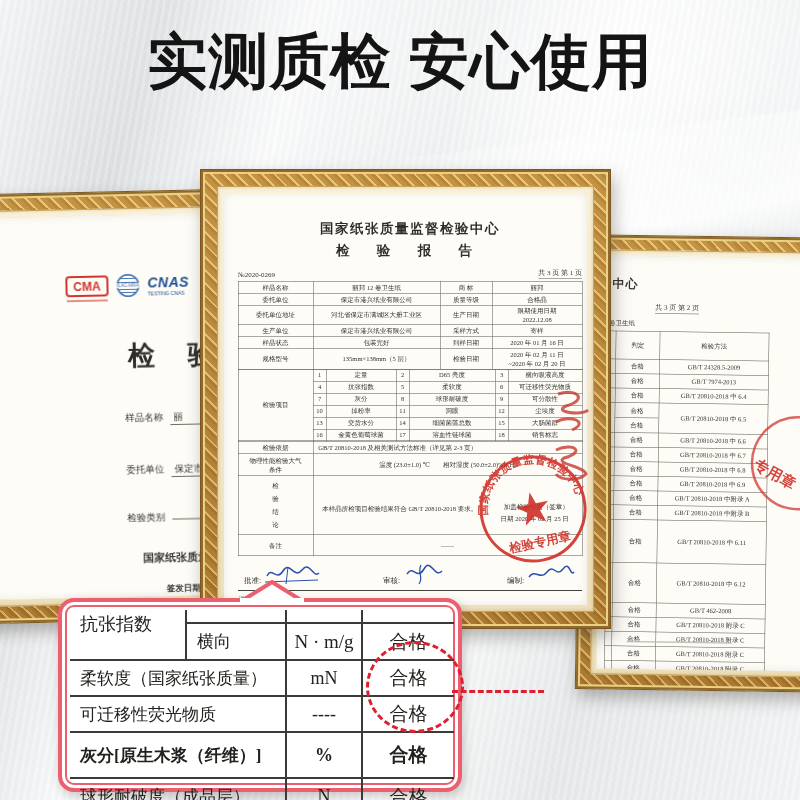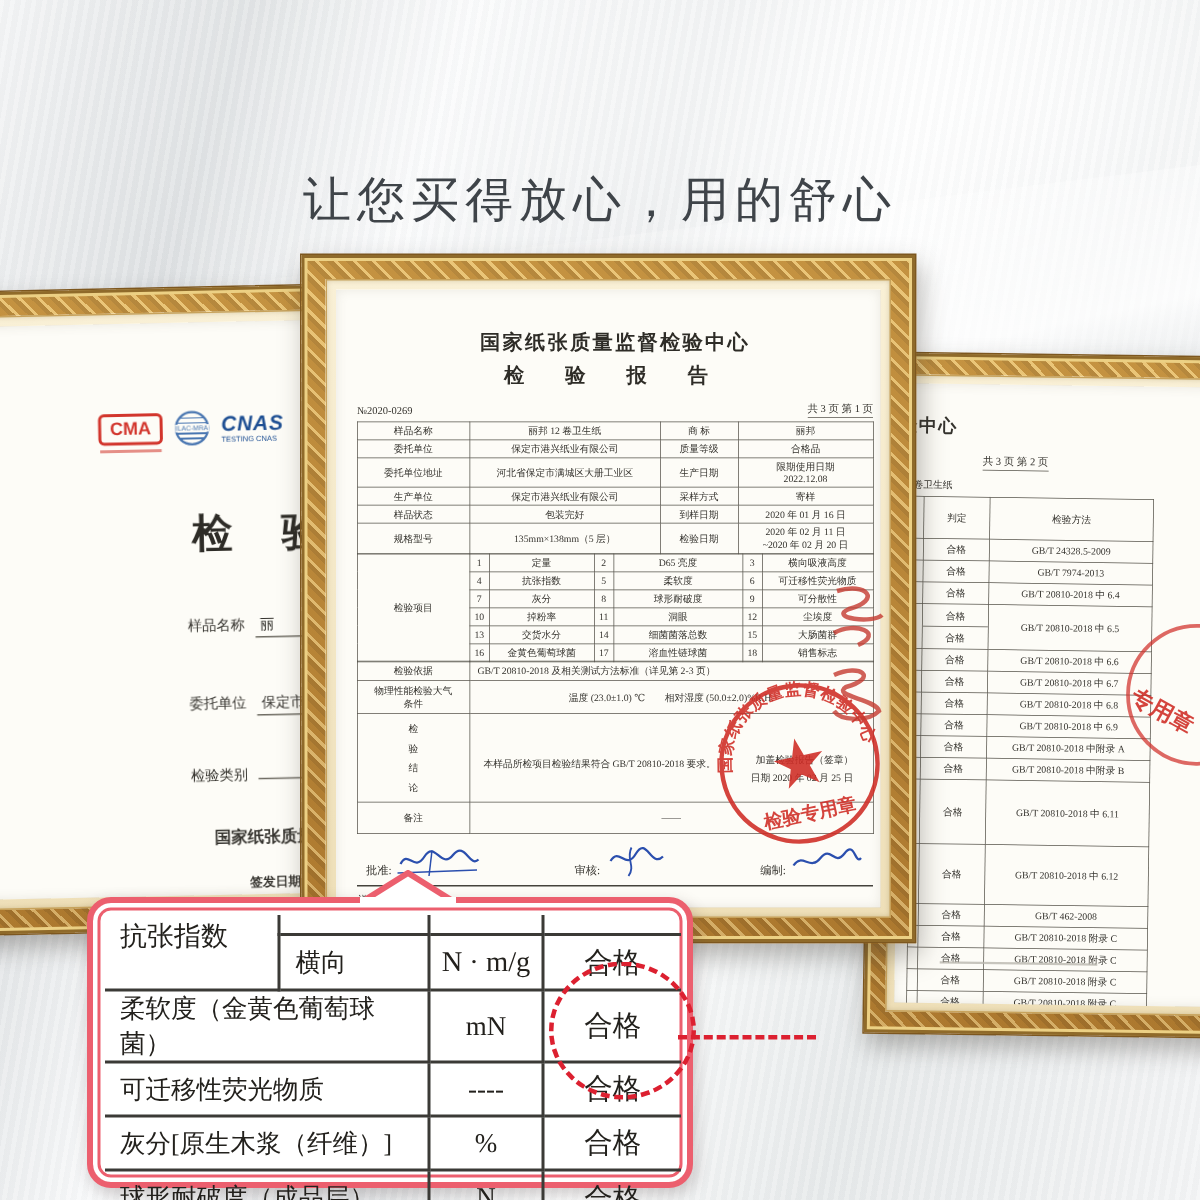"实测质检 安心使用" div.title { html: none -> <div>实测质检 安心使用</div> }
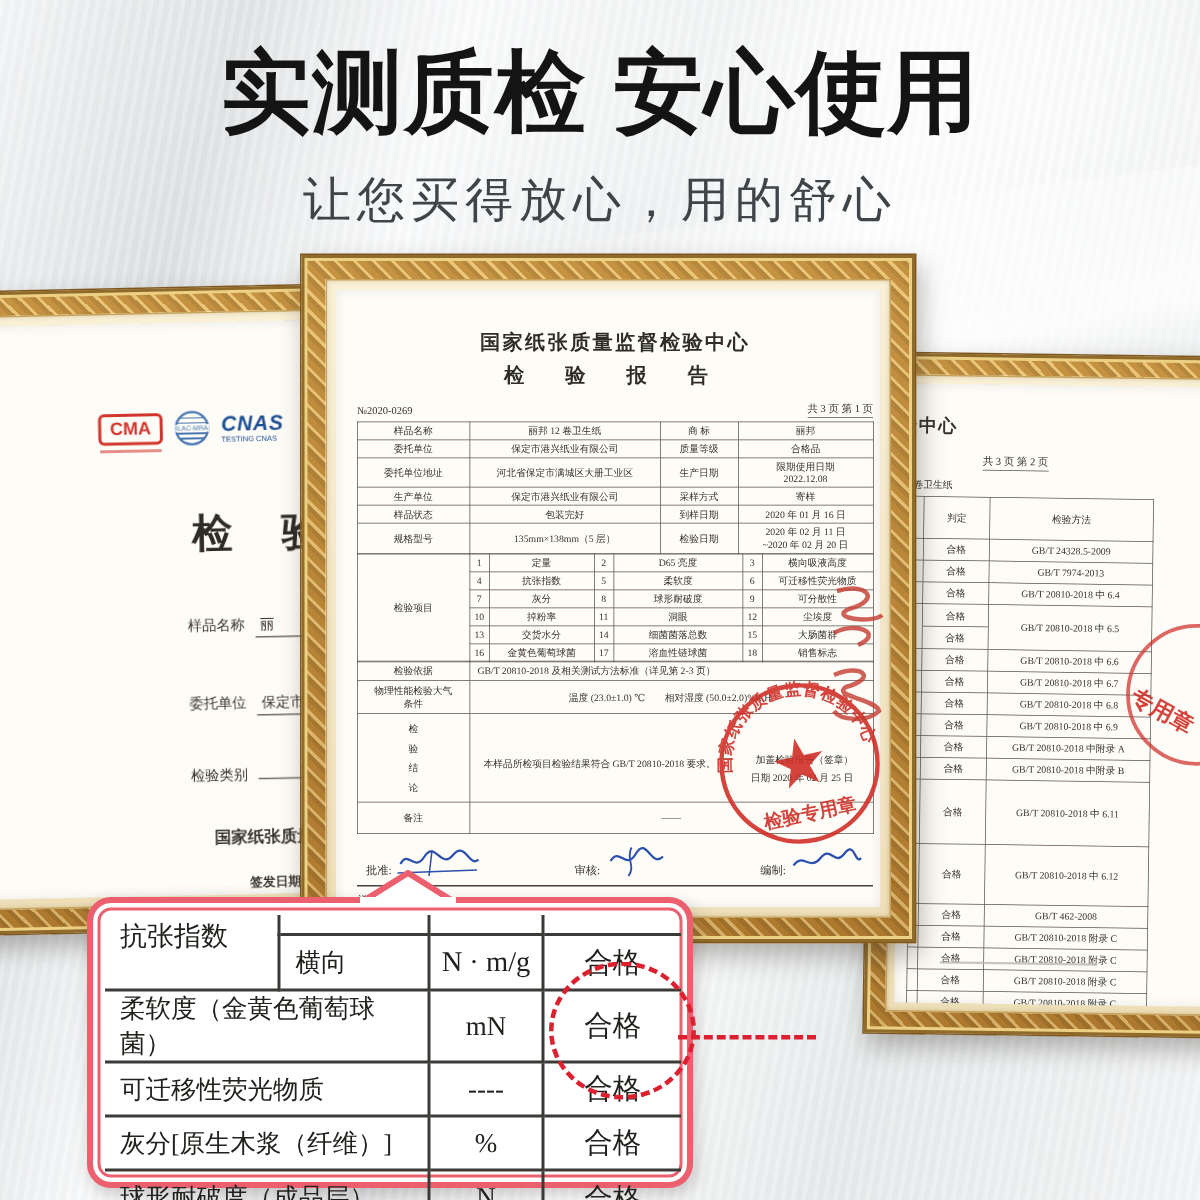"让您买得放心，用的舒心" div.subtitle { html: <div>让您买得放心，用的舒心</div> -> none }
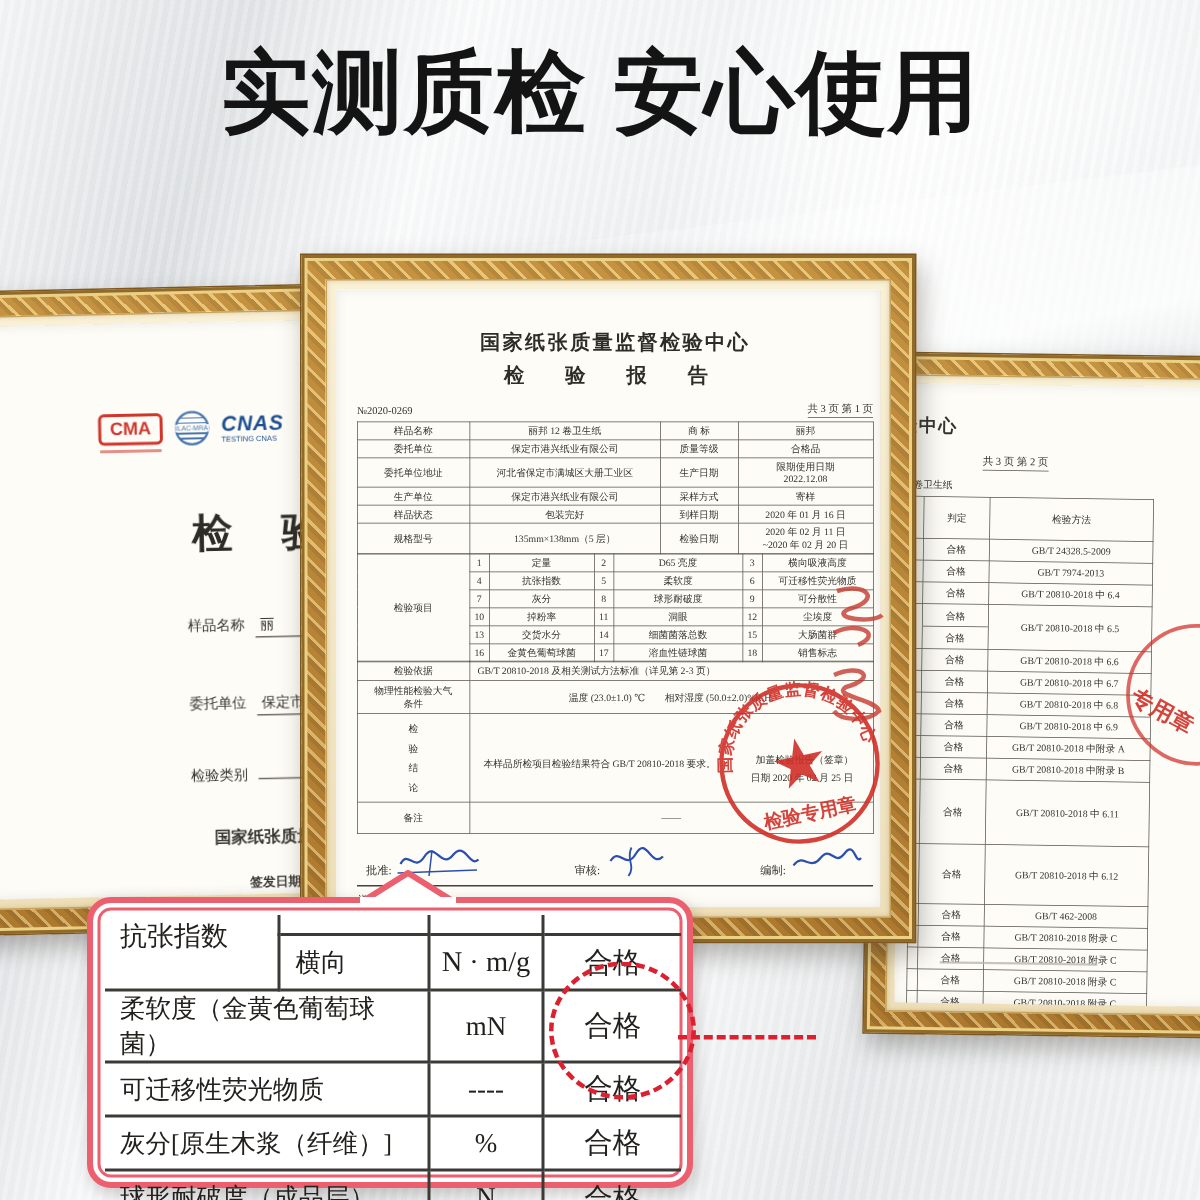"柔软度（金黄色葡萄球菌）" td.nm { text: 金黄色葡萄球菌 -> 国家纸张质量 }
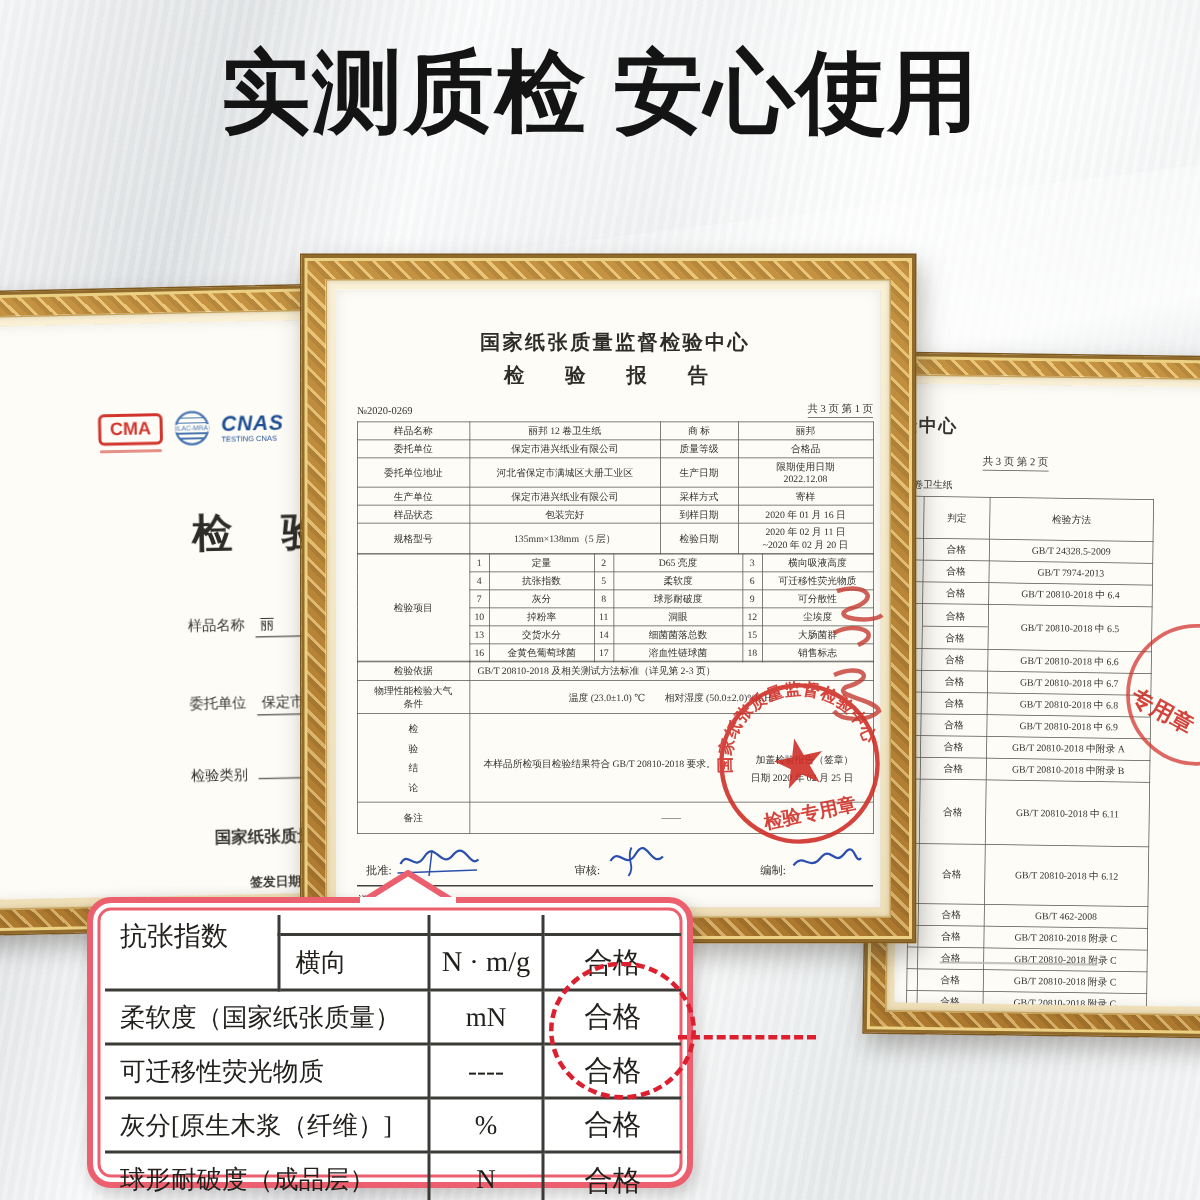"灰分[原生木浆（纤维）]" tr { font-weight: none -> bold; height: 36px -> 46px }
